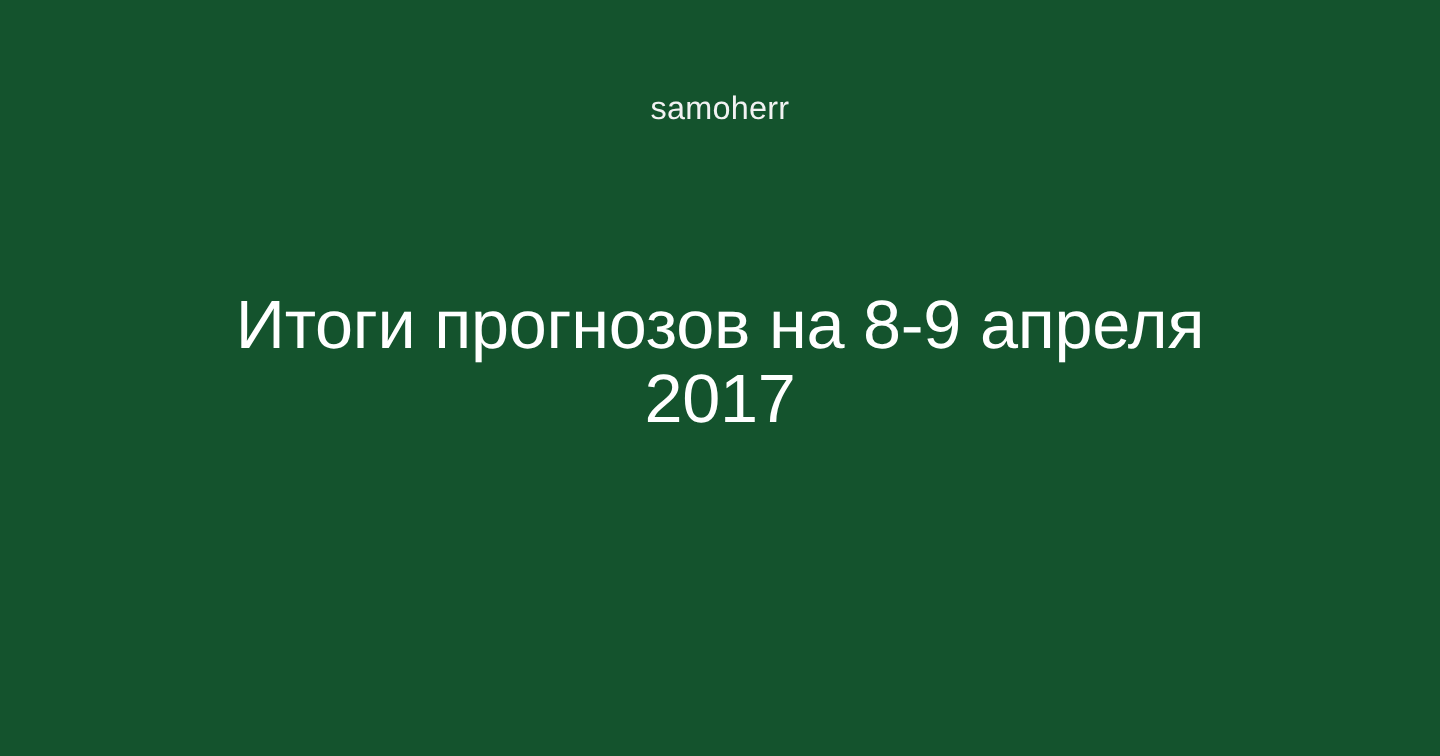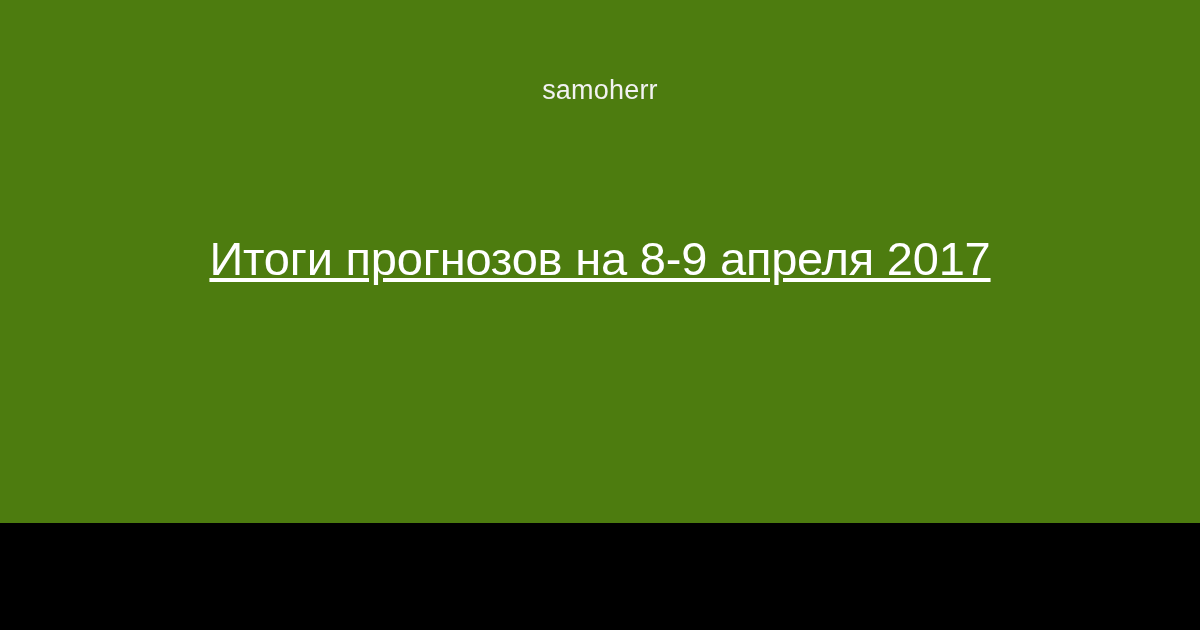"samoherr" .card { background: #4d7c0f -> #14532d; height: 523px -> 630px }
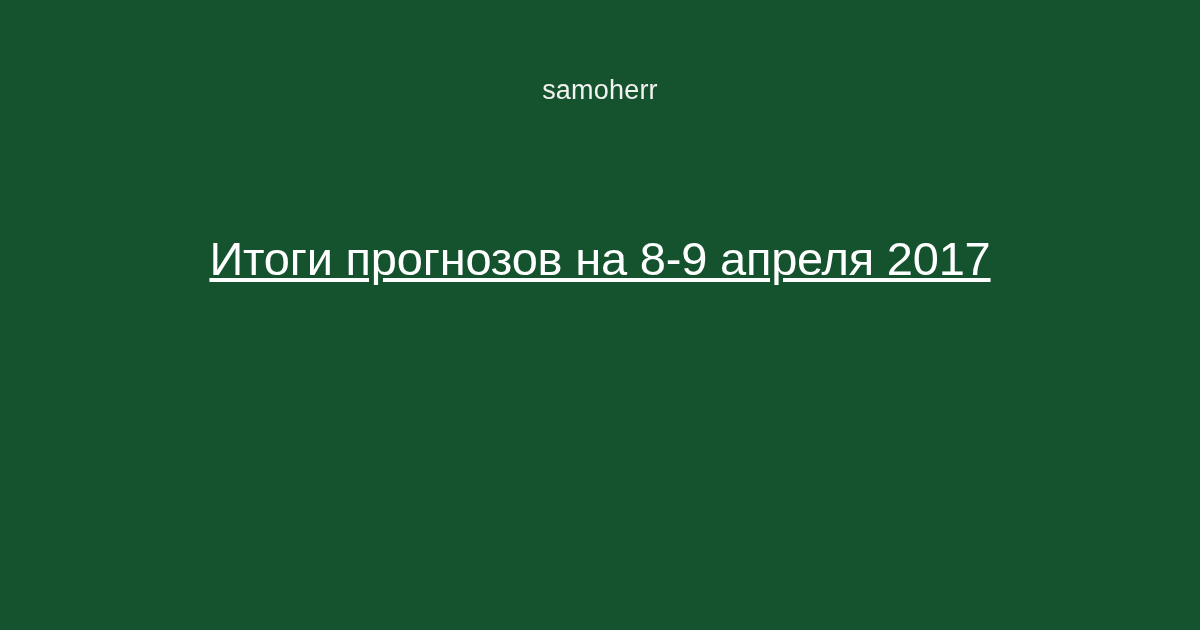"Итоги прогнозов на 8-9 апреля" .title { font-size: 47px -> 57px; margin: 0 -> 12px; text-decoration: underline -> none }
